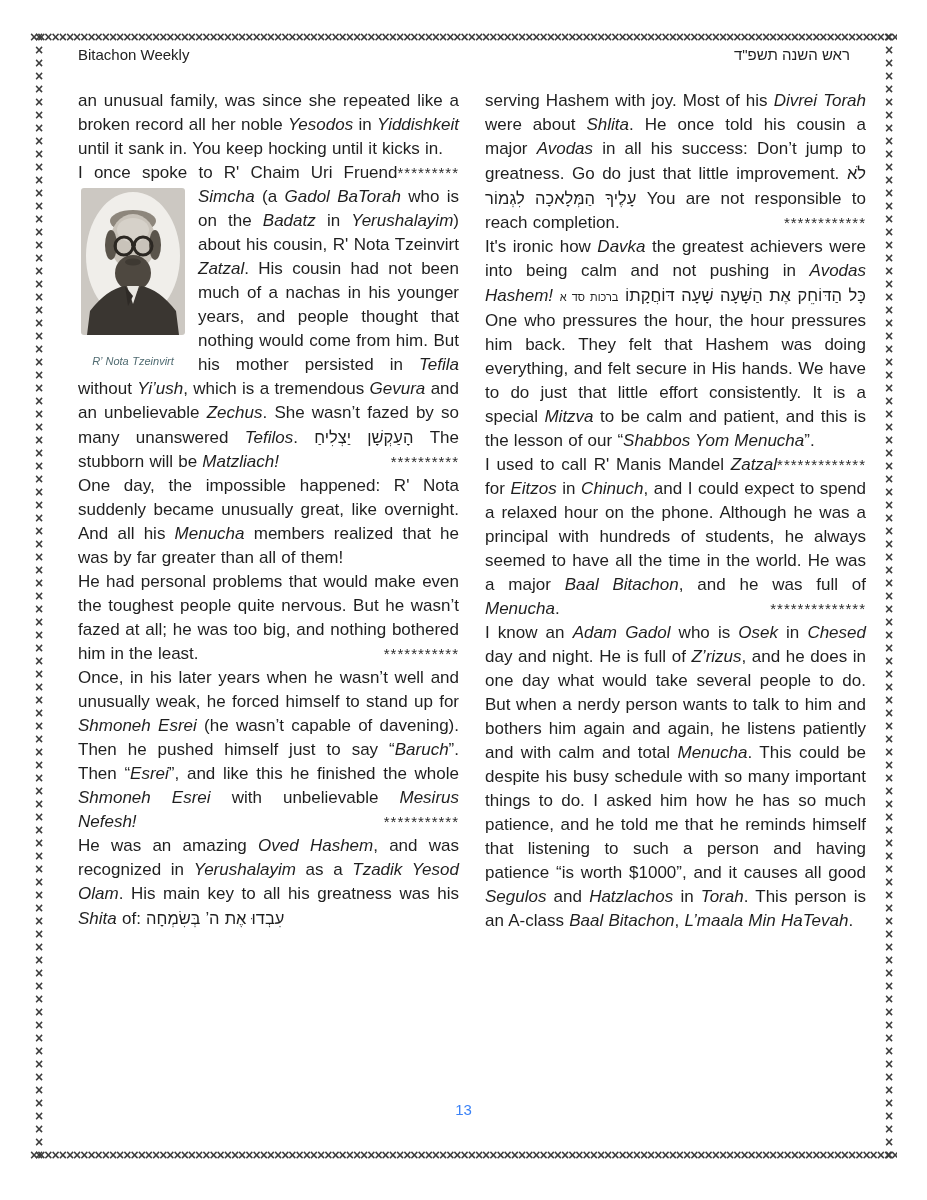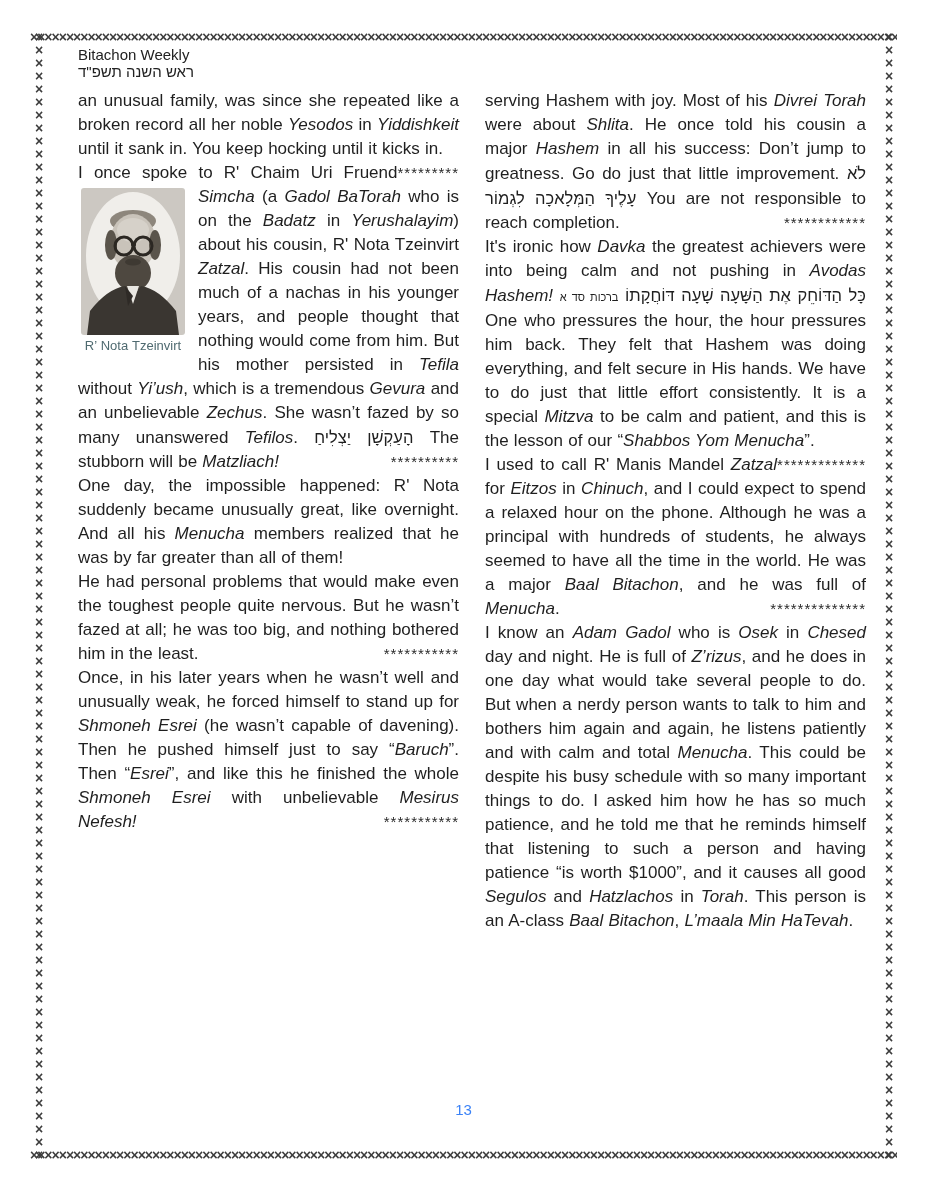"Bitachon Weekly" .header { flex-direction: column -> none }
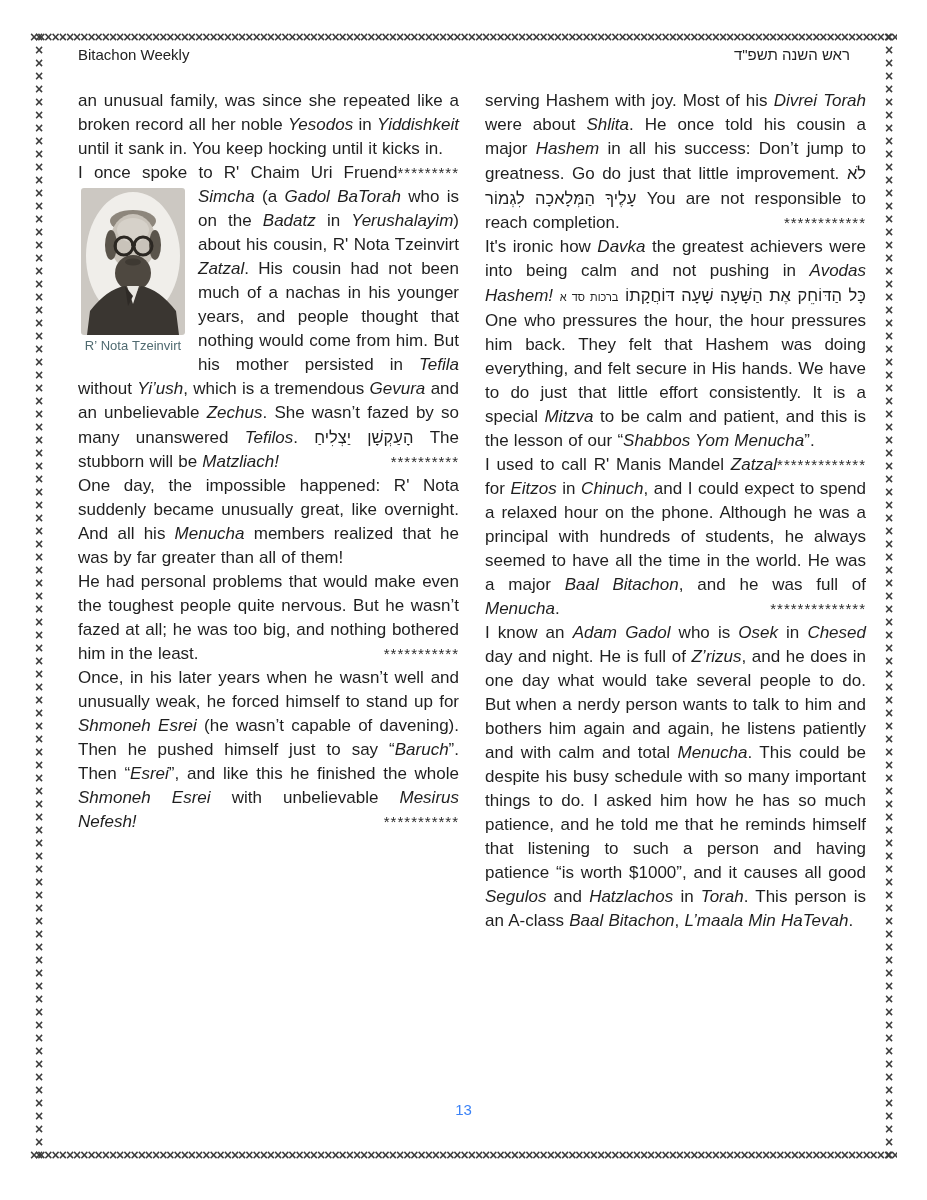"Hashem" i { text: Hashem -> Avodas }
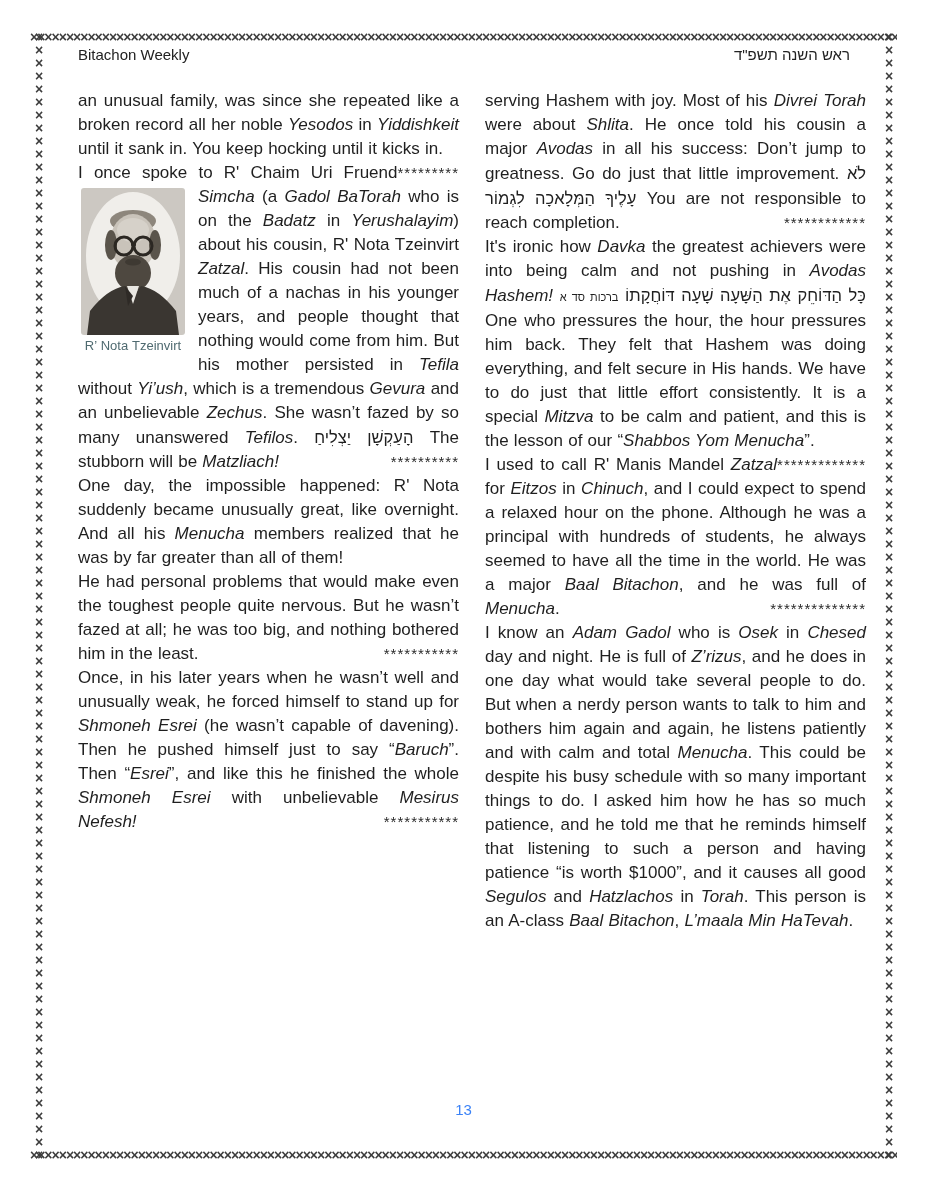"R’ Nota Tzeinvirt" .caption { font-size: 13px -> 11px; font-style: none -> italic; margin-top: 2px -> 18px }
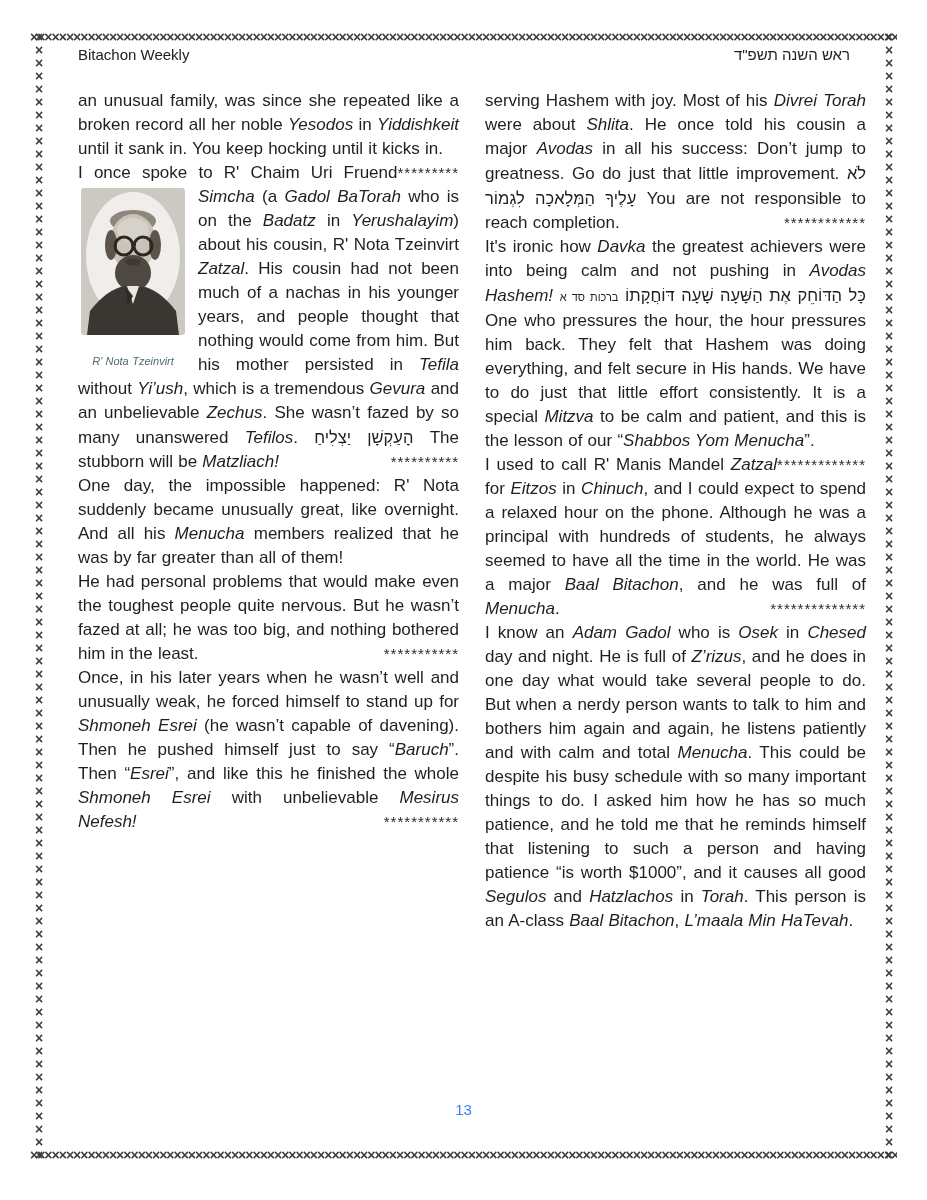"He was an amazing Oved" p { html: none -> <p>He was an amazing <i>Oved Hashem</i>, and was recognized in <i>Yerushalayim</i> as a <i>Tzadik Yesod Olam</i>. His main key to all his greatness was his <i>Shita</i> of: <span>עִבְדוּ אֶת ה’ בְּשִׂמְחָה</span></p> }
